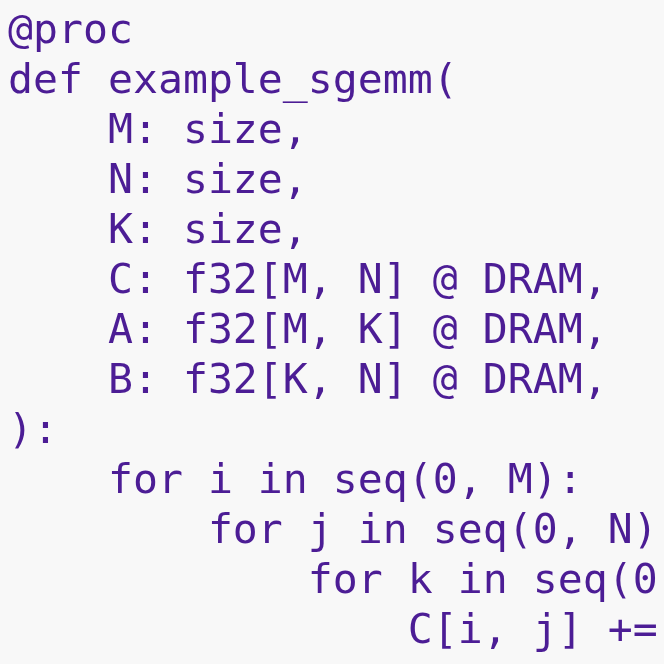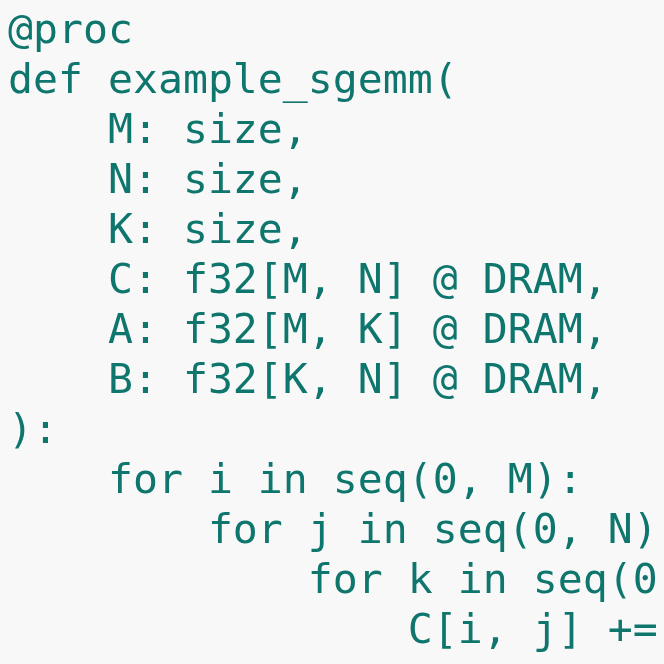"@proc" .code { color: #0f766e -> #4c1d95 }
